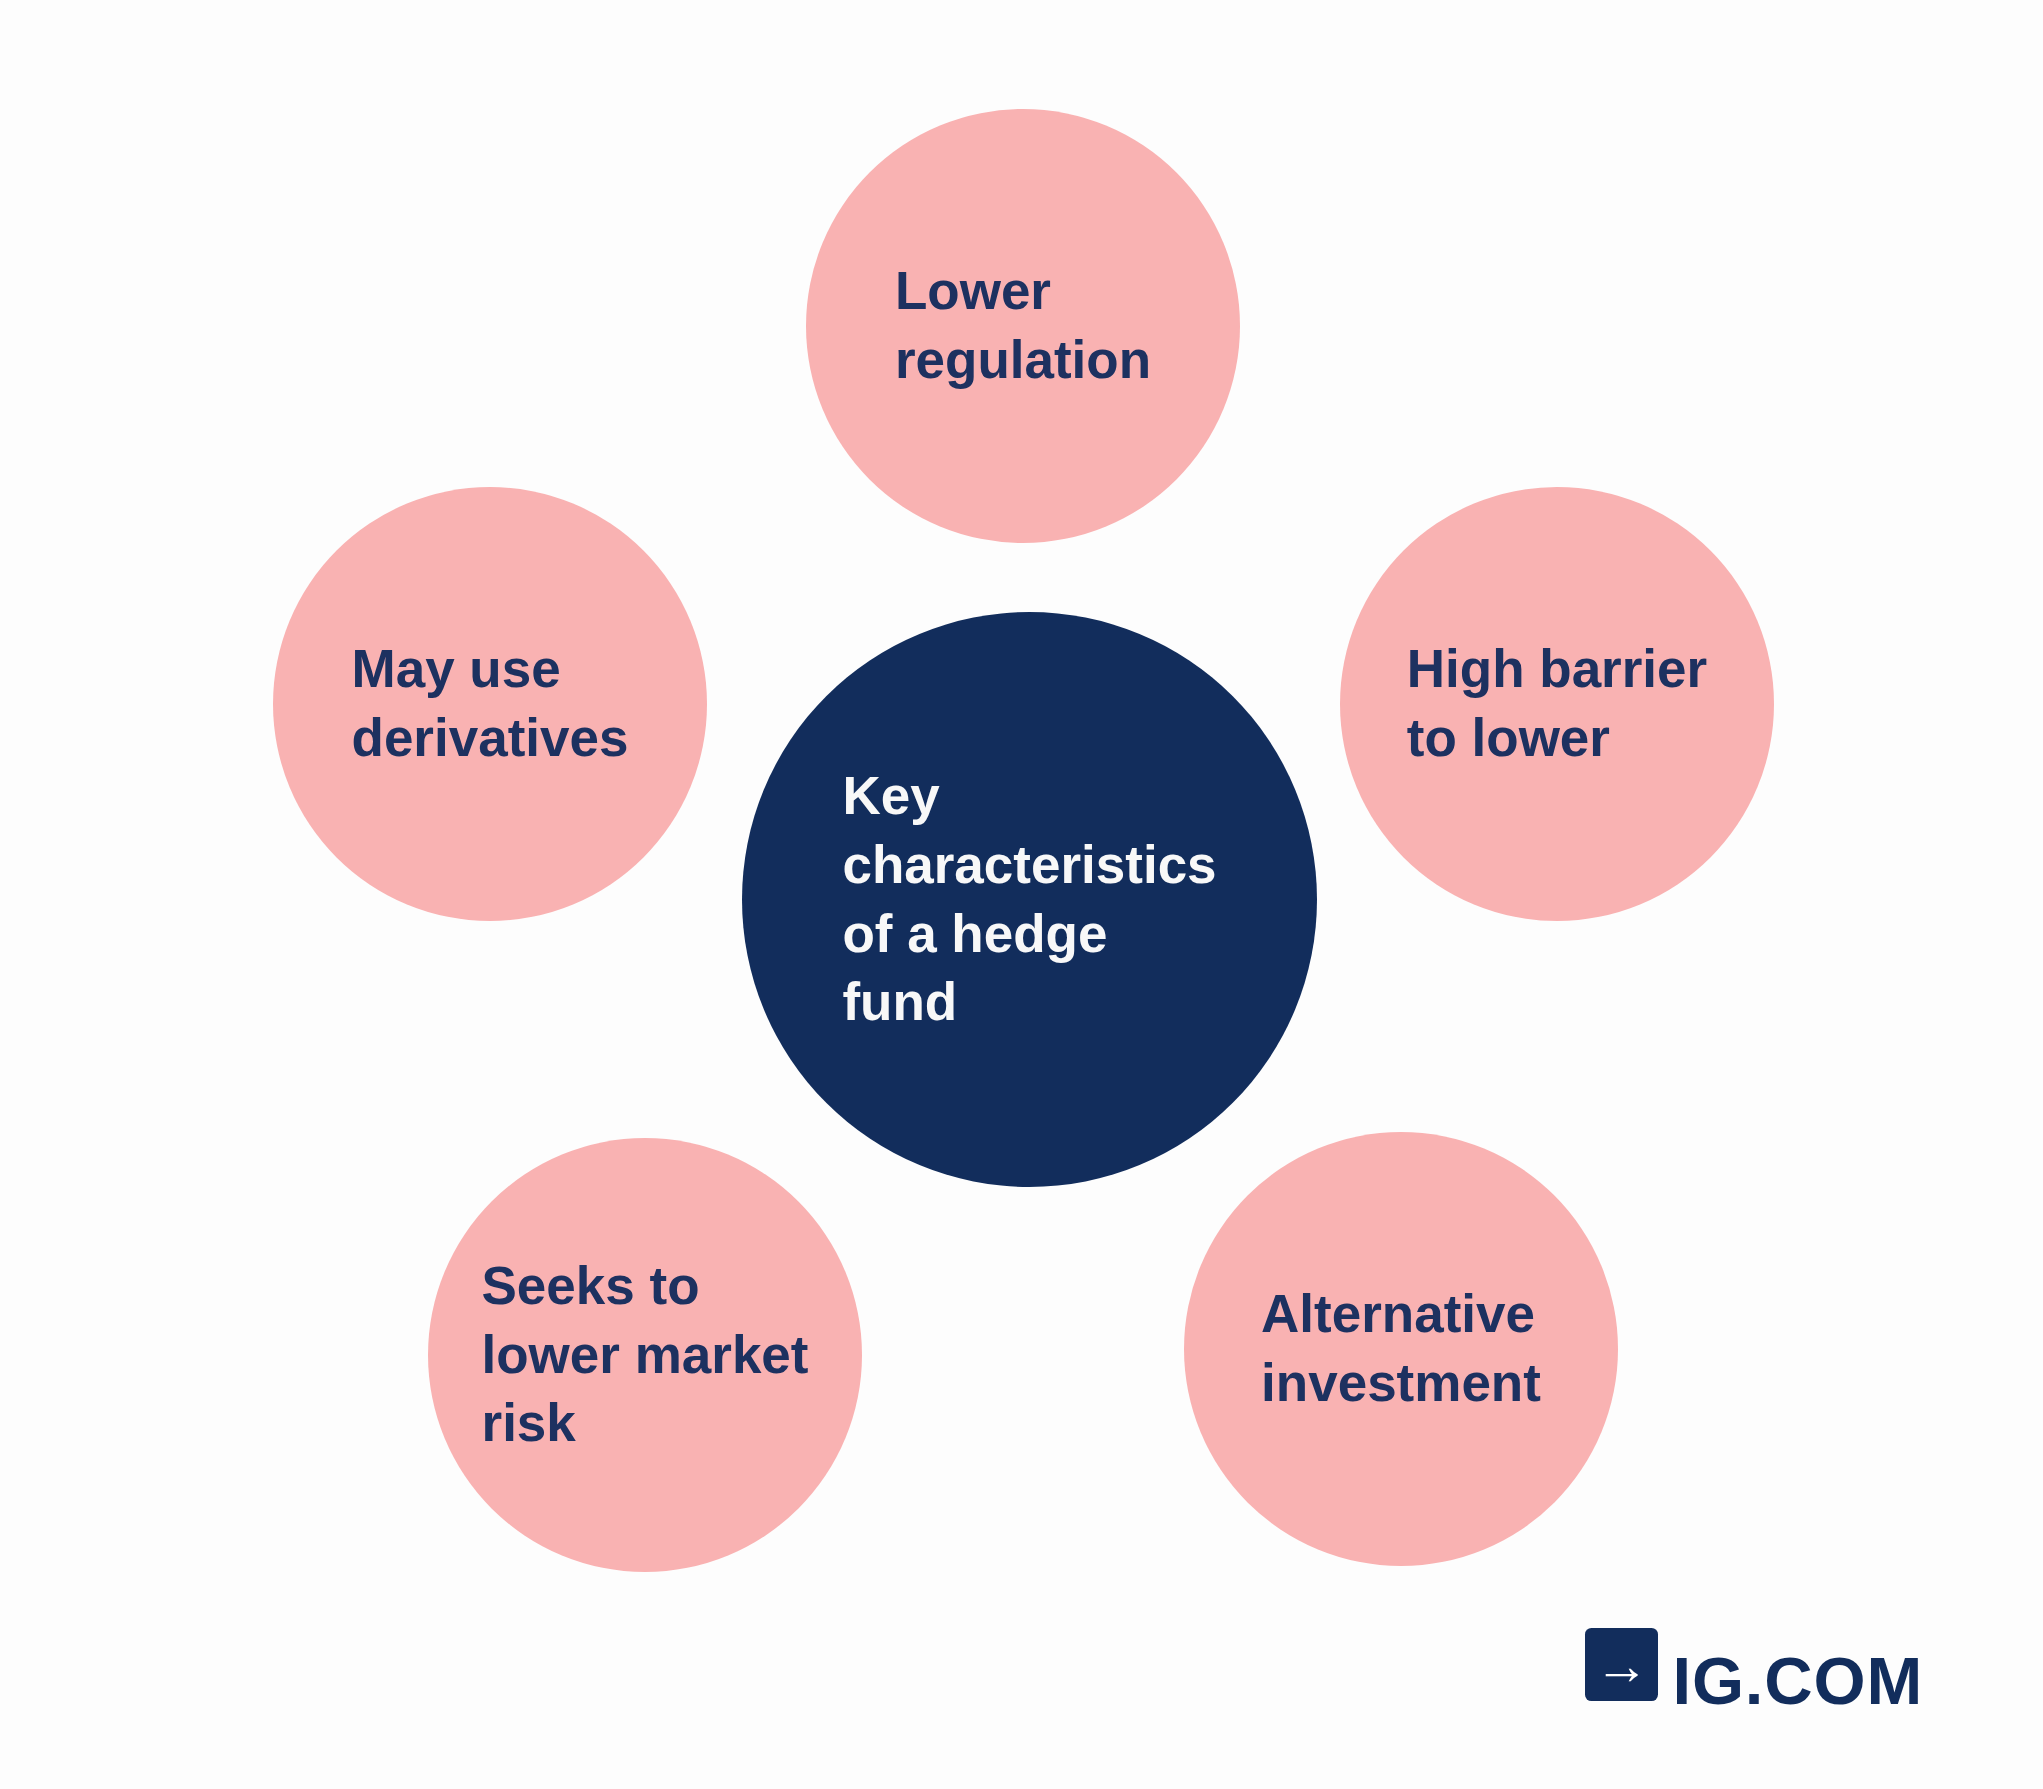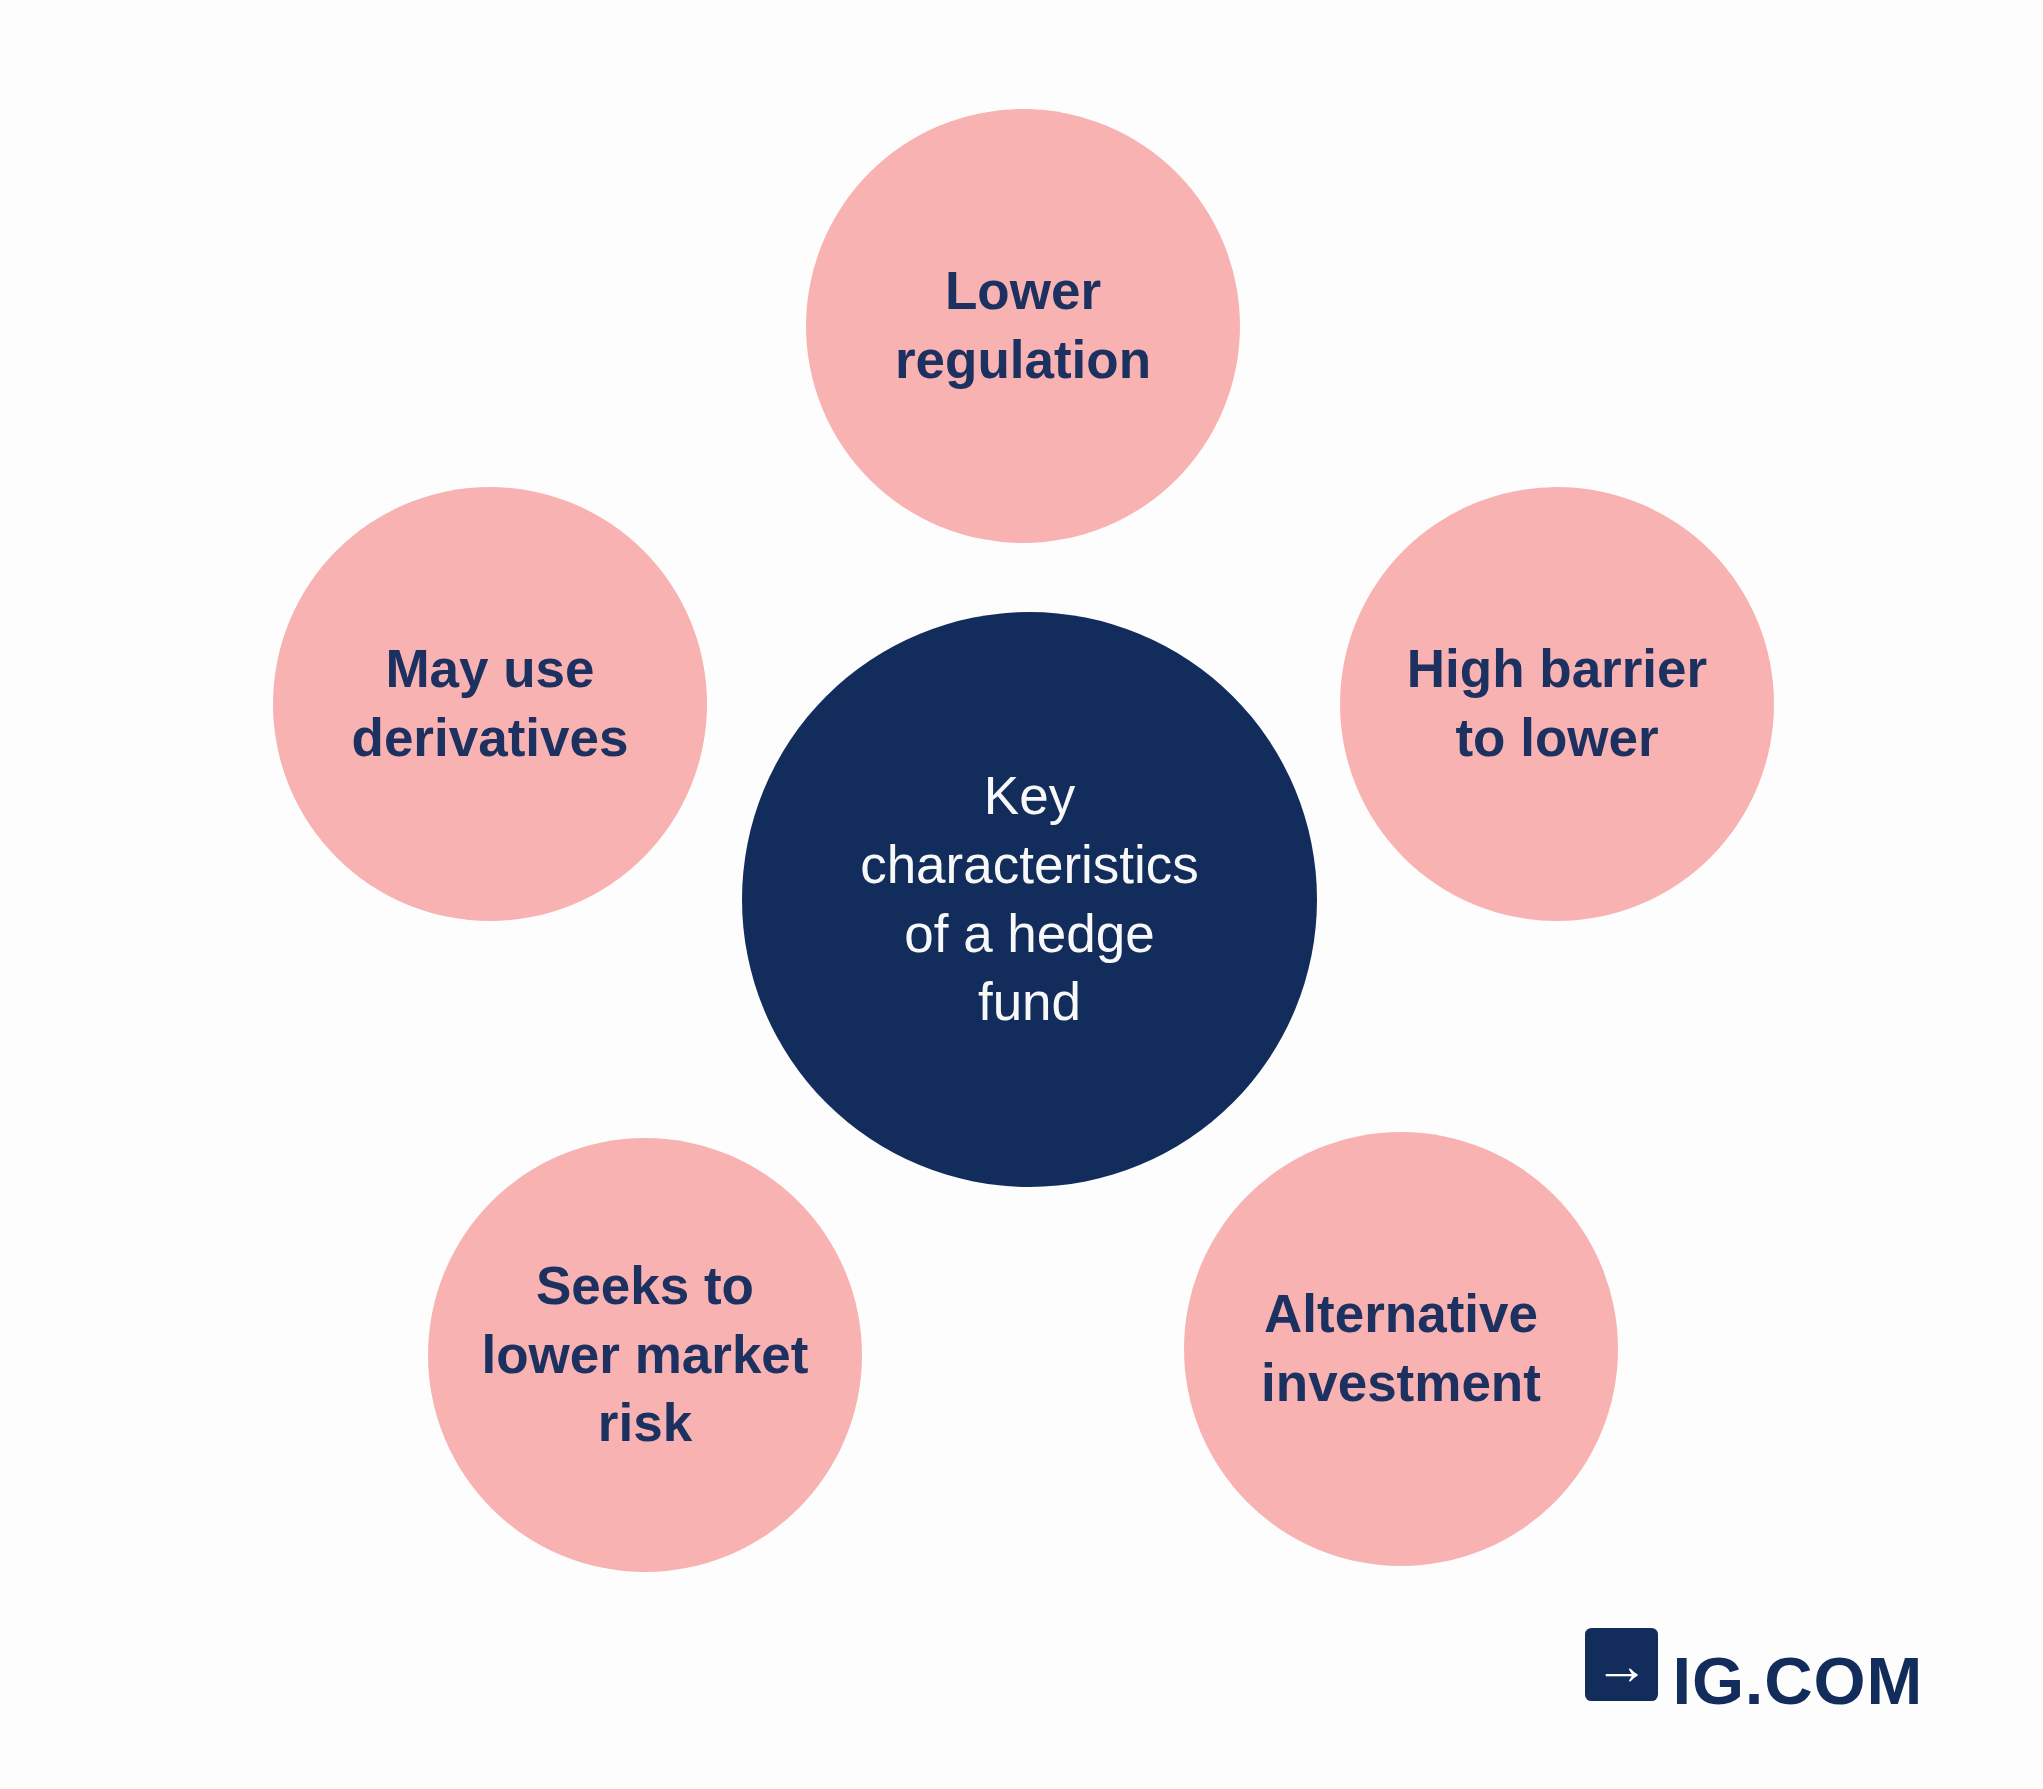"Lower" .circle { text-align: center -> none }
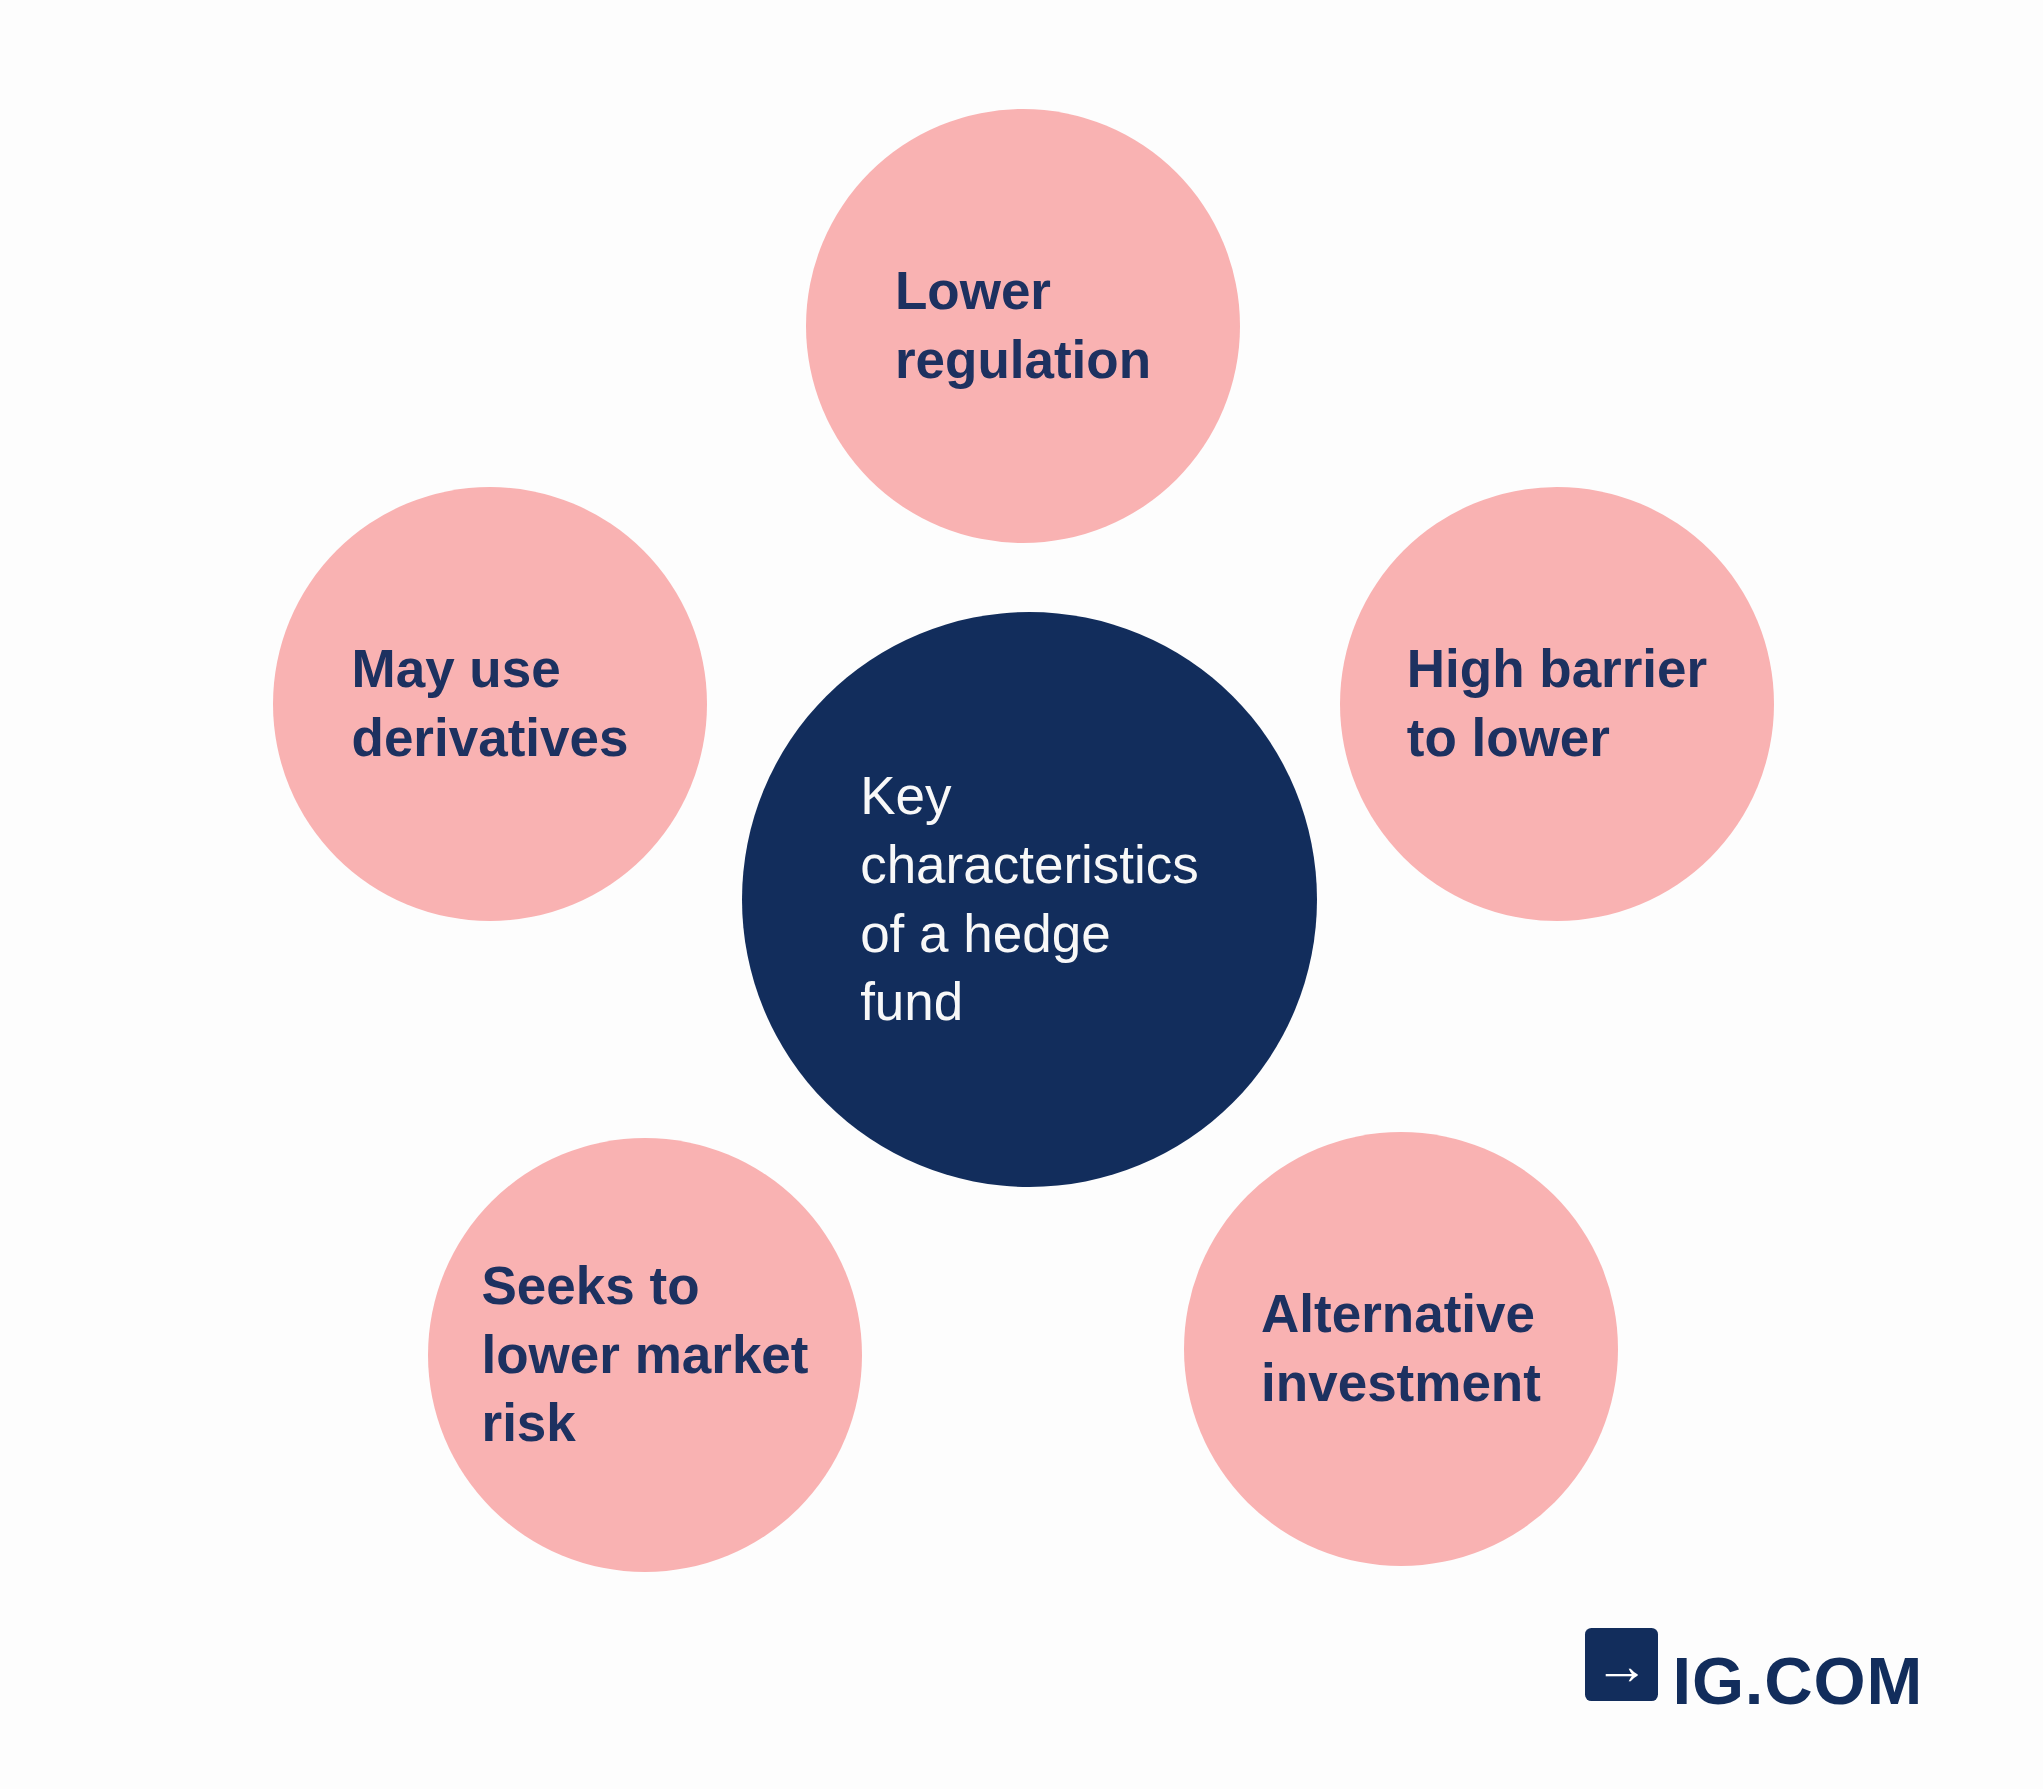"Key" .navy { font-weight: 400 -> 700 }
